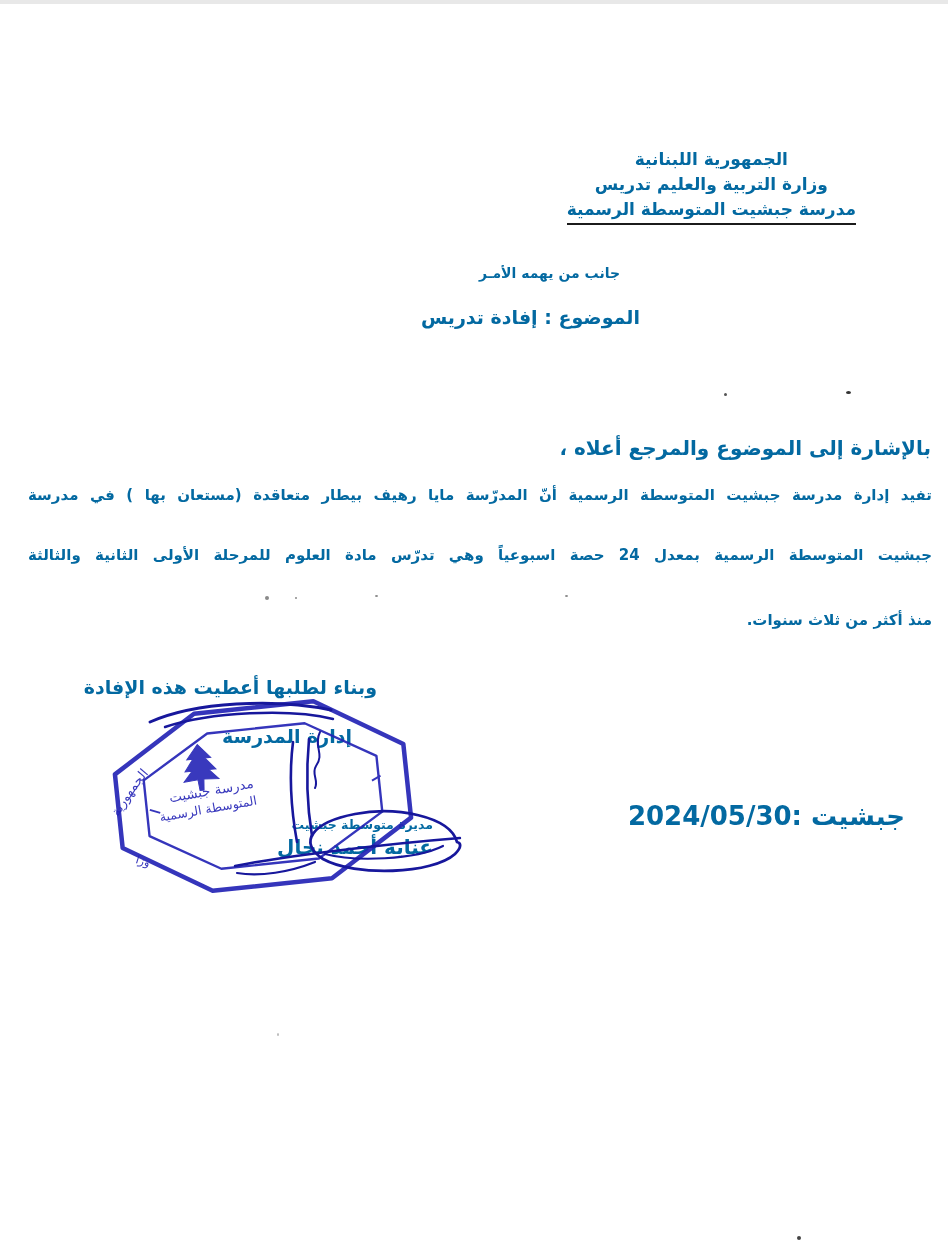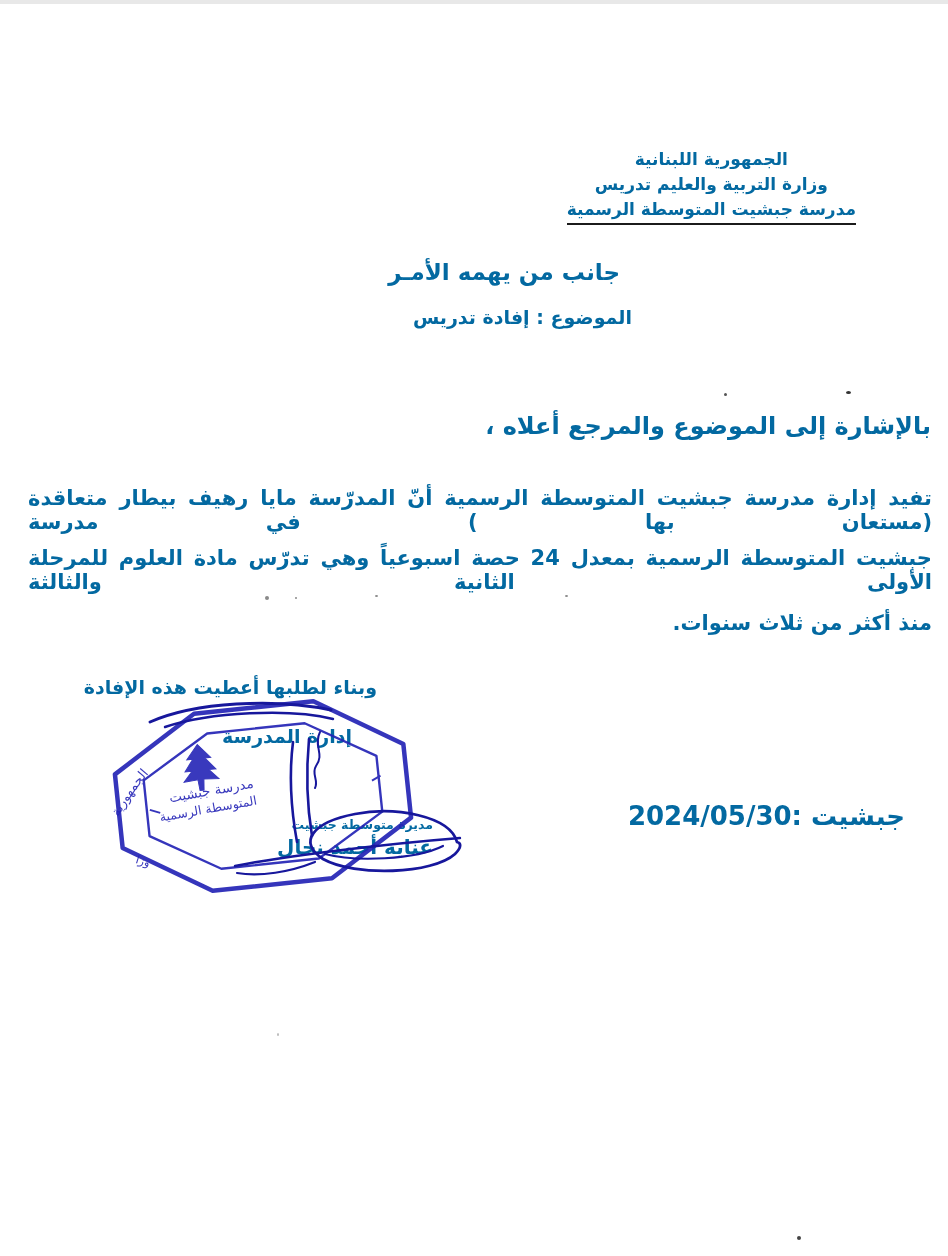"جانب من يهمه الأمـر" .addressee { font-size: 23px -> 14px; top: 255px -> 261px }
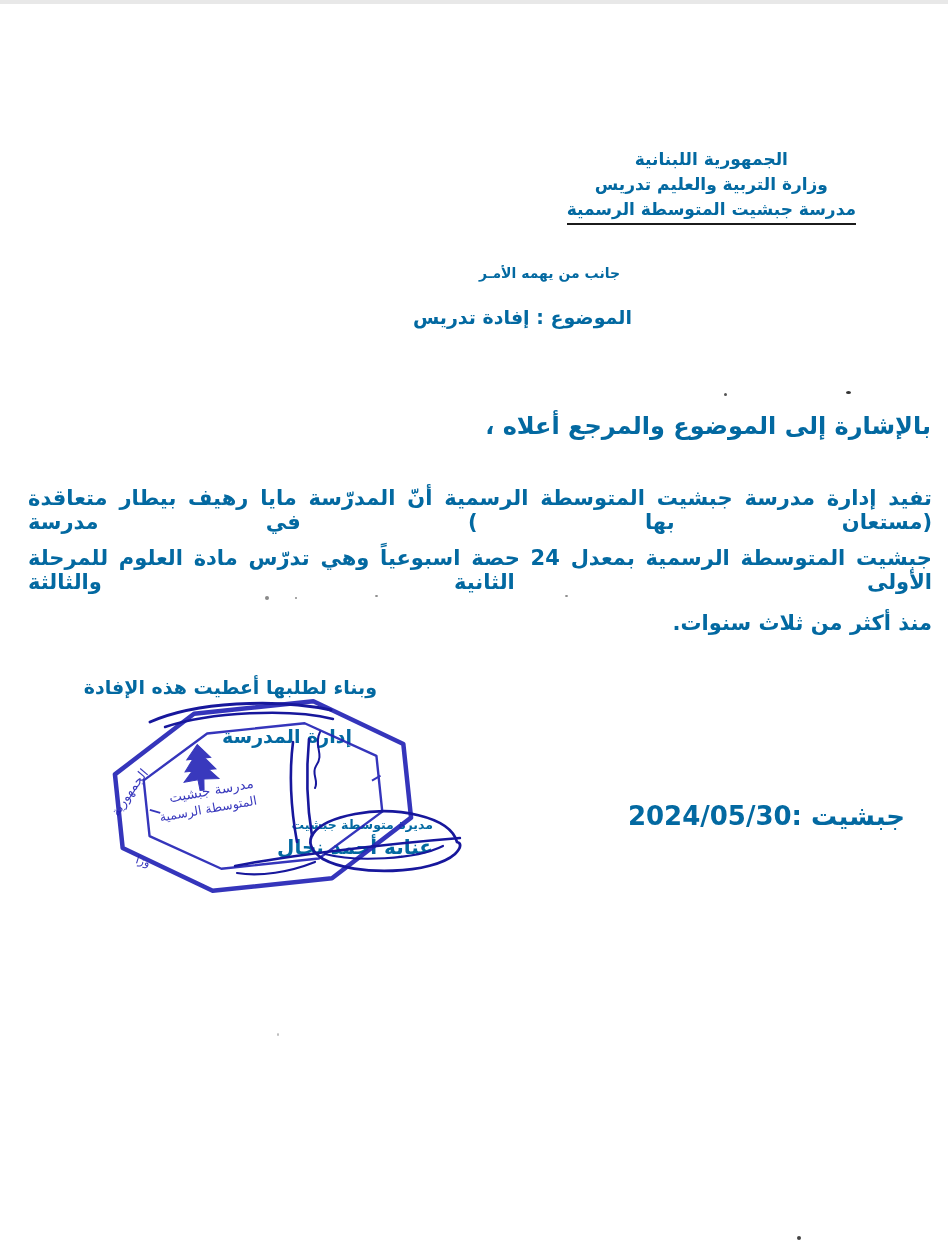"الموضوع : إفادة تدريس" .subject { right: 316px -> 308px }
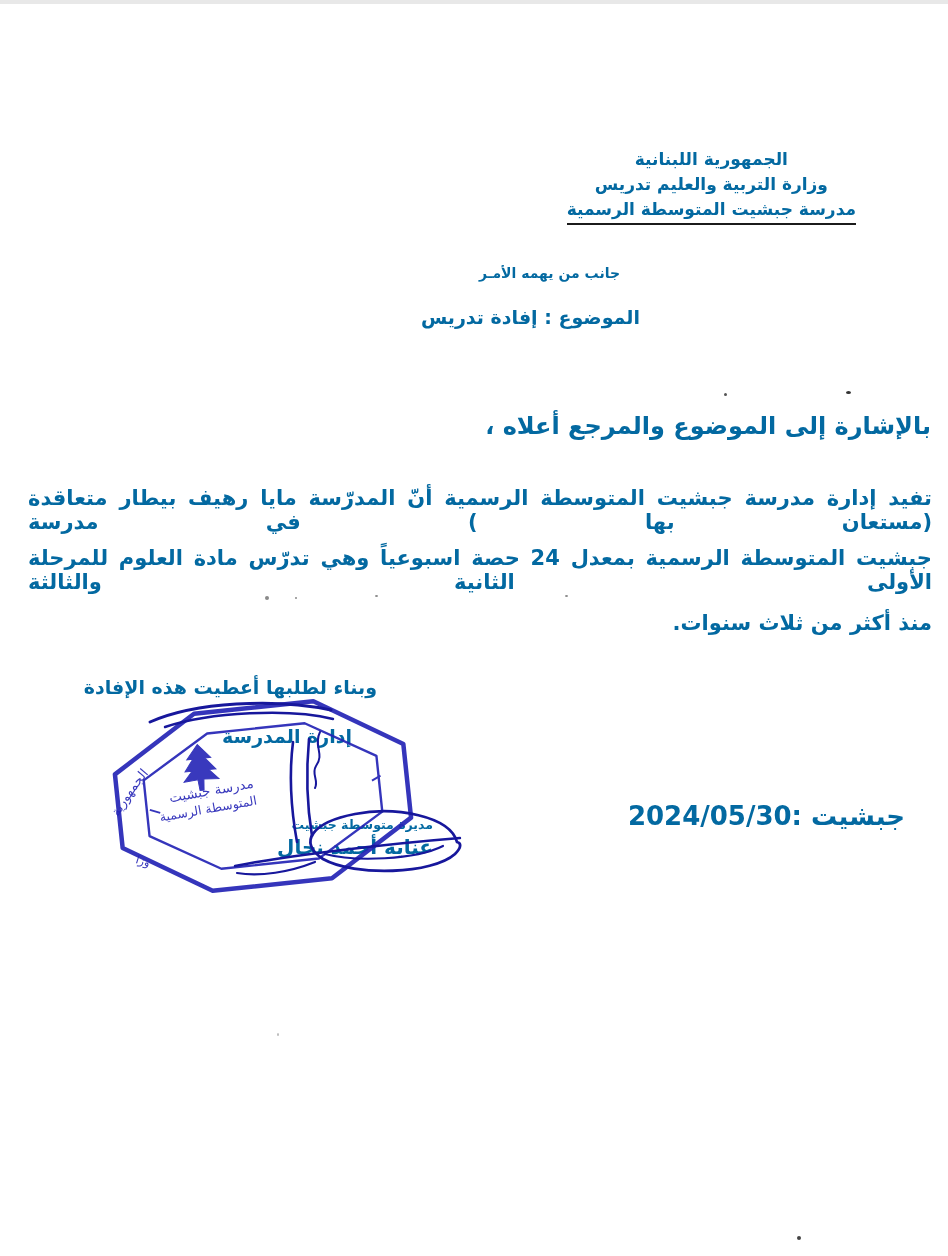"بالإشارة إلى الموضوع والمرجع أعلاه" .reference { font-size: 24px -> 20px; top: 408px -> 432px }
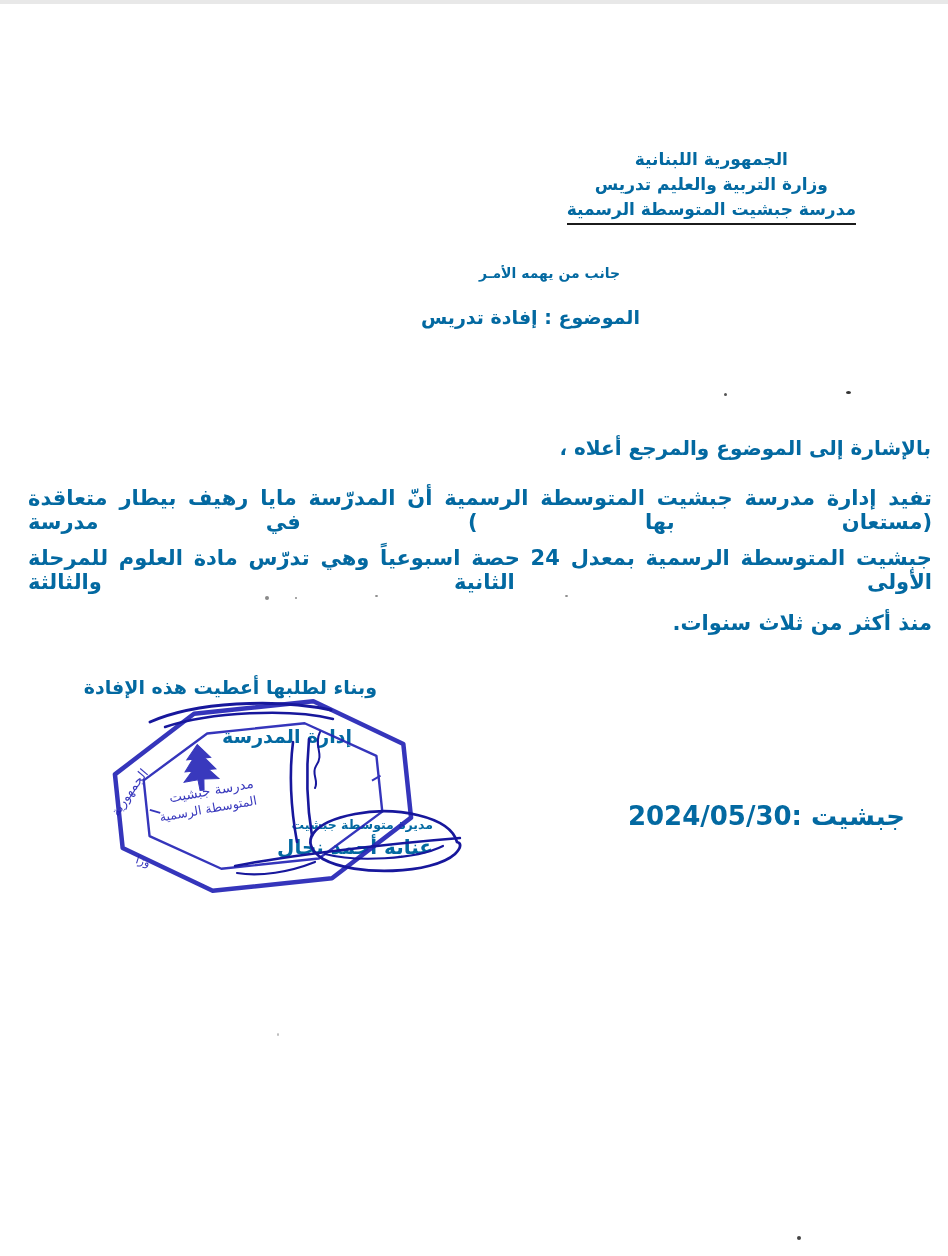"تفيد إدارة مدرسة جبشيت المتوسطة" .bodyline { font-size: 21px -> 15px }
